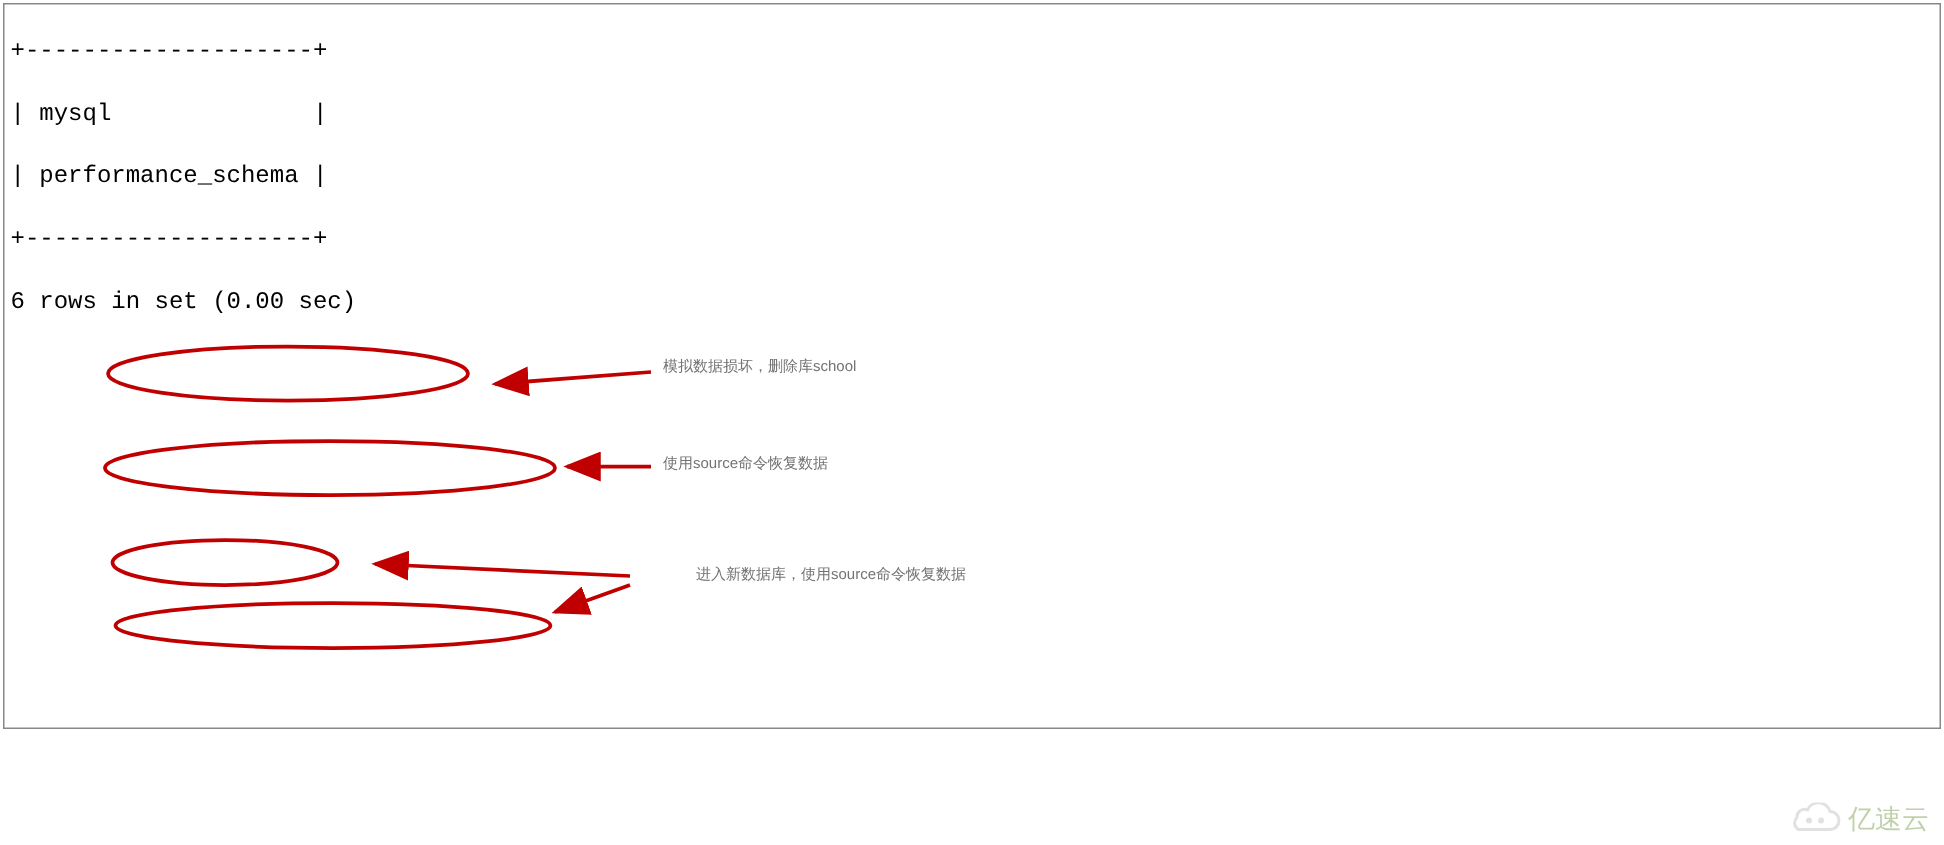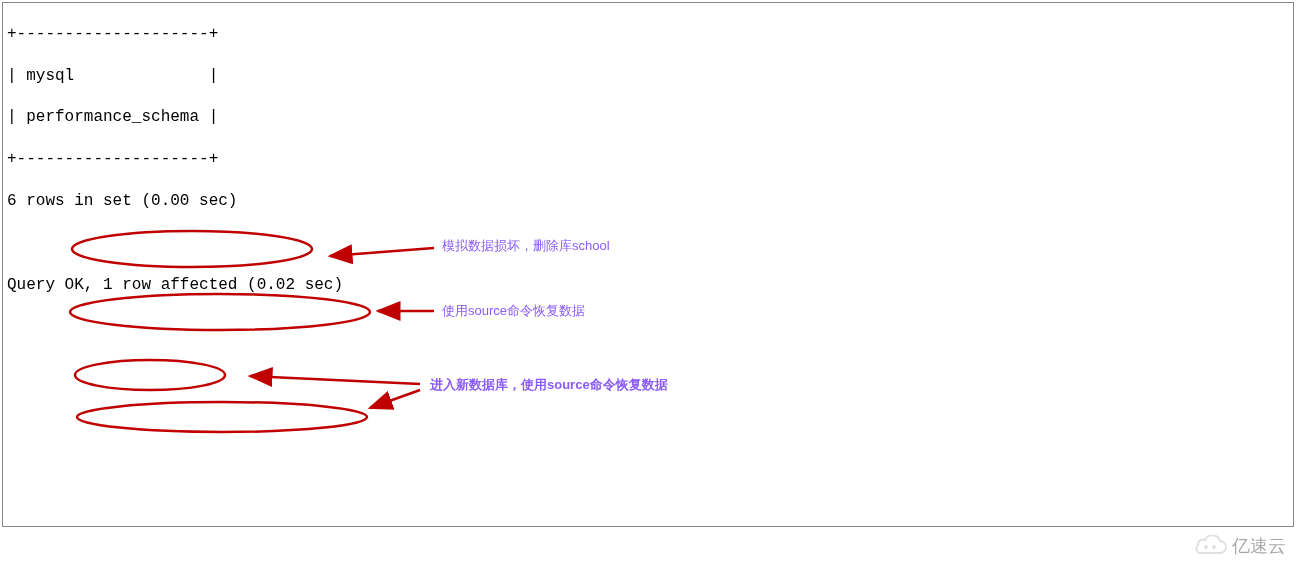"模拟数据损坏，删除库school" .annotation-text { color: #8b5cf6 -> #737373; font-size: 13px -> 10px }
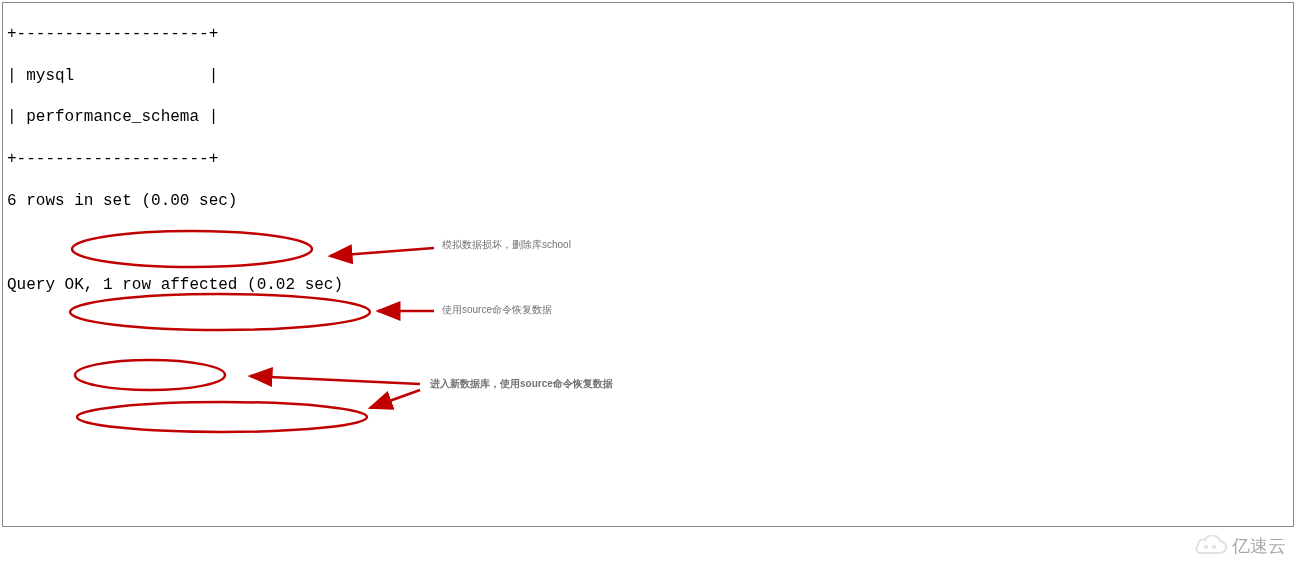"Query OK, 1 row affected" span.line { html: <span>Query OK, 1 row affected (0.02 sec)</span> -> none }
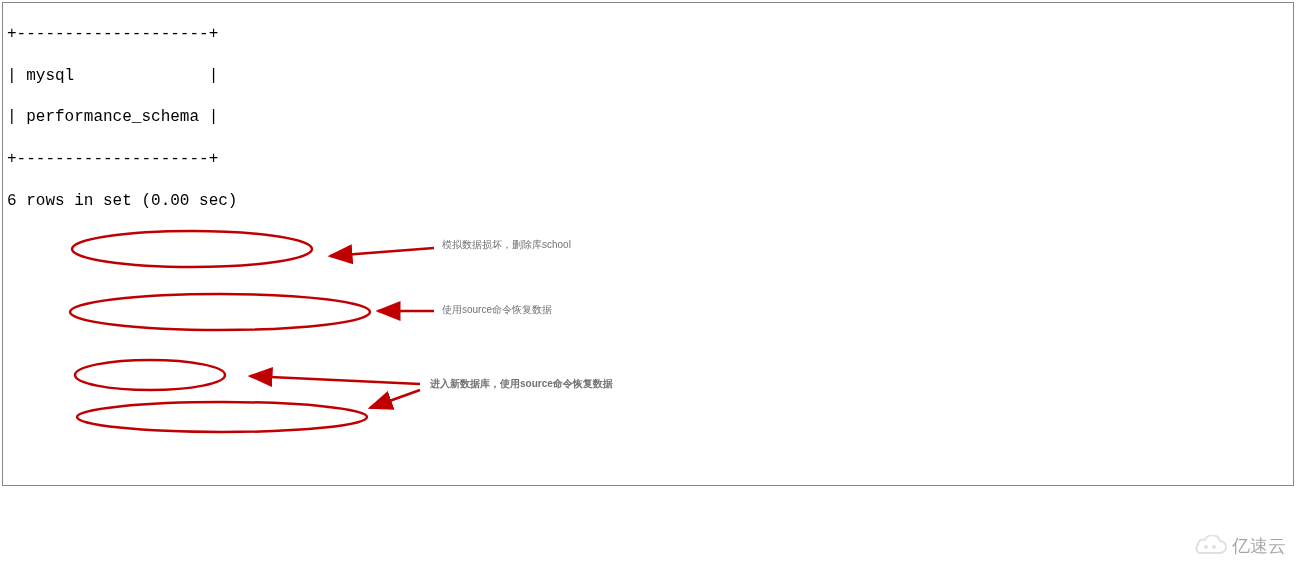"进入新数据库，使用source命令恢复数据" div.annotation-text { font-weight: bold -> none; left: 430px -> 464px }
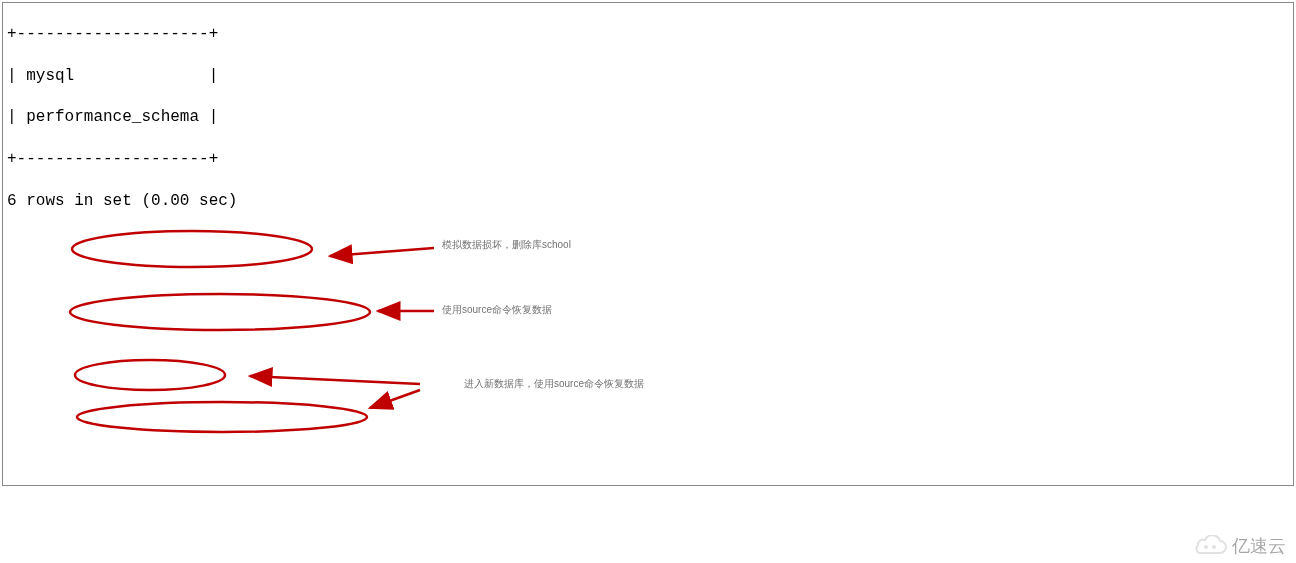"亿速云" .watermark { color: #000000 -> #4d7c0f }
